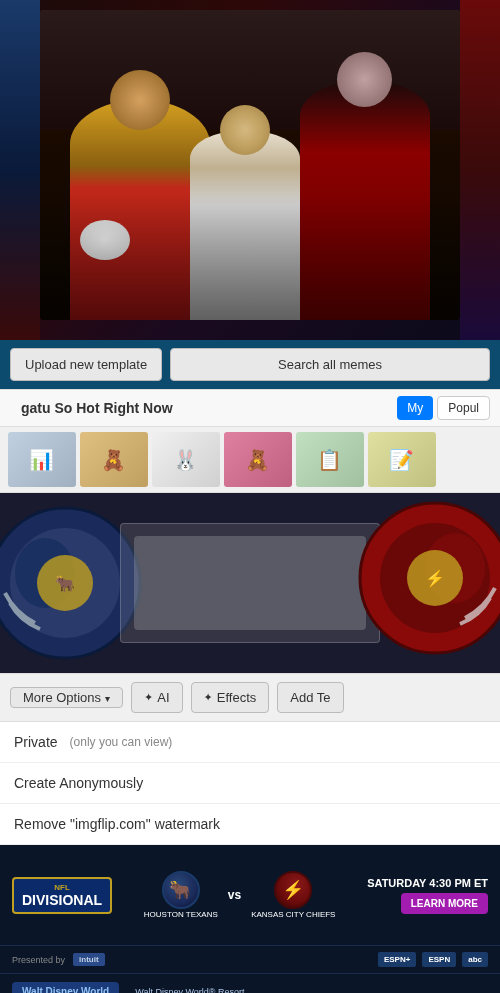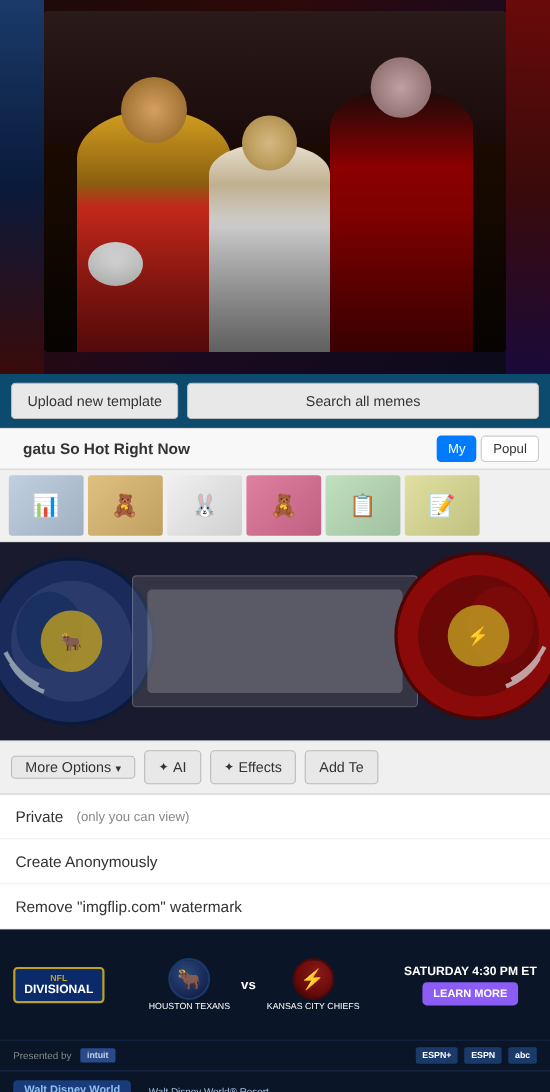"SATURDAY 4:30 PM ET" .nfl-right { align-items: center -> flex-end }
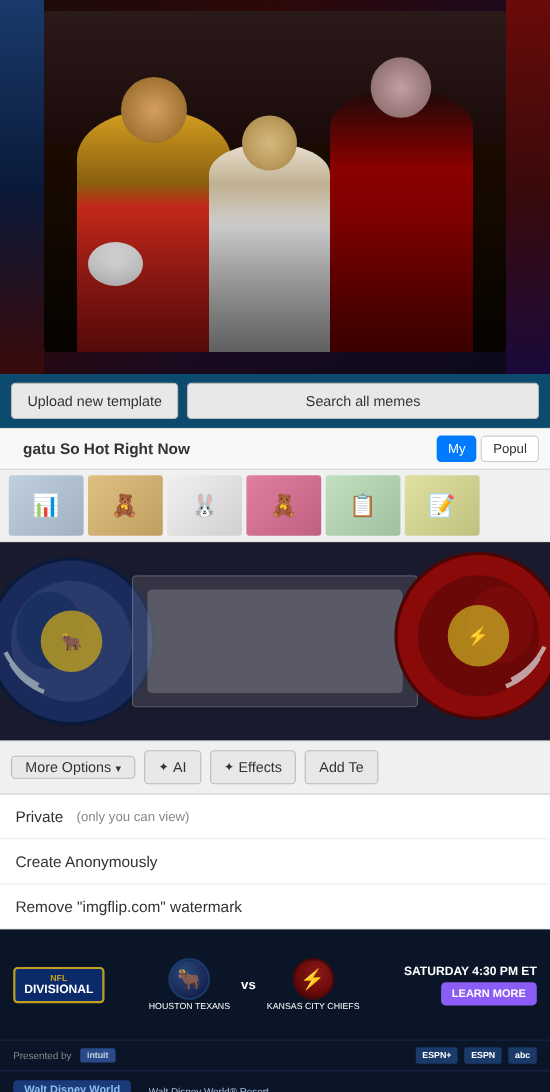"DIVISIONAL" .divisional-text { font-size: 11px -> 14px }
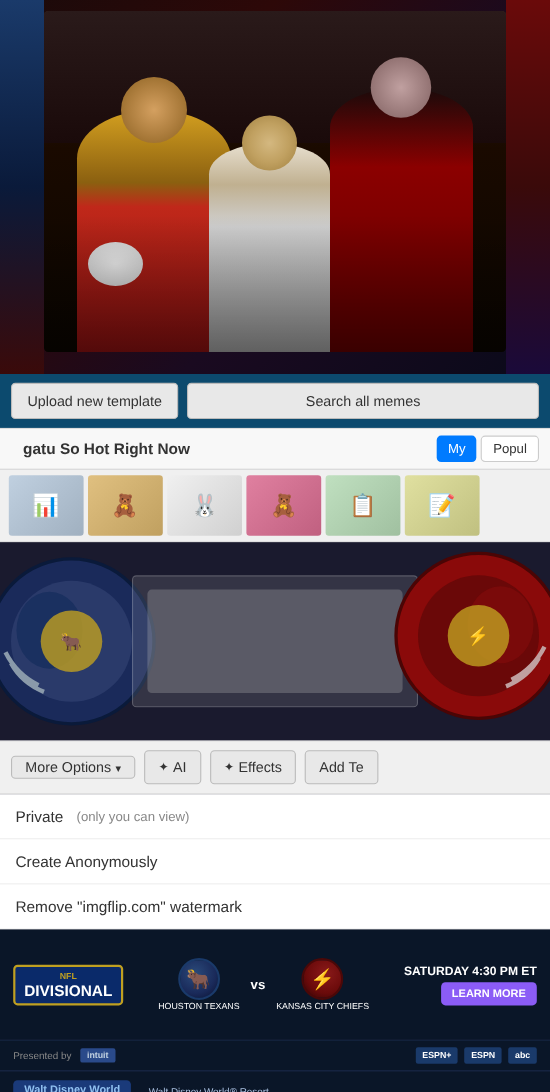"LEARN MORE" .learn-more-btn { background: #8b5cf6 -> #a21caf }
